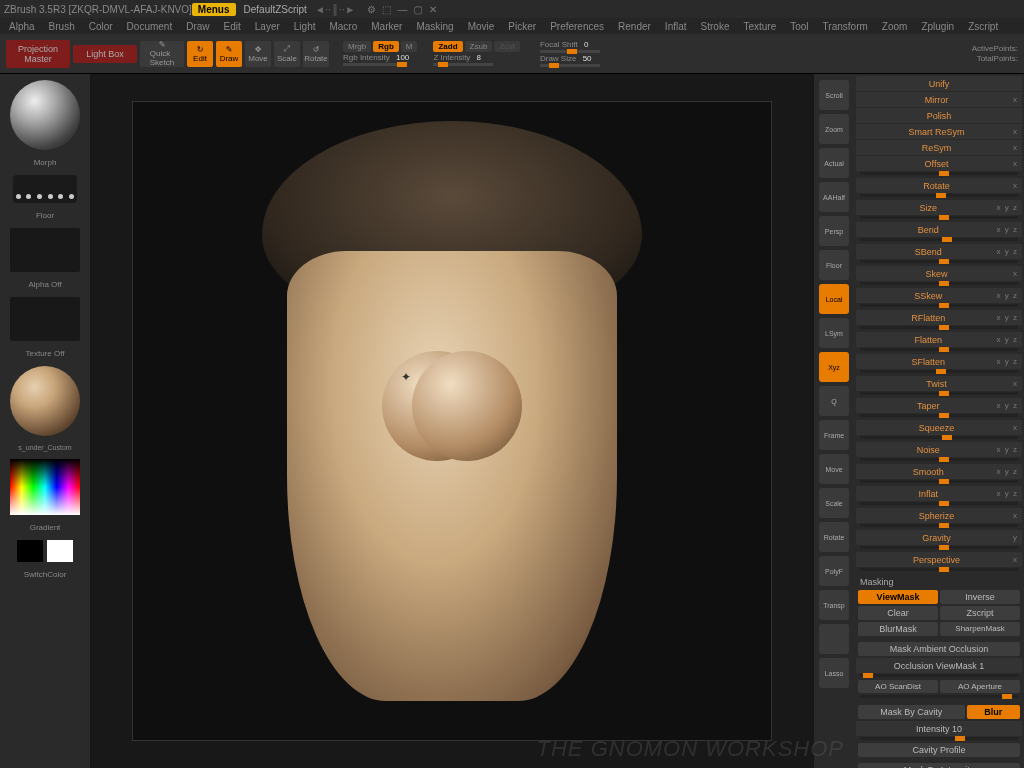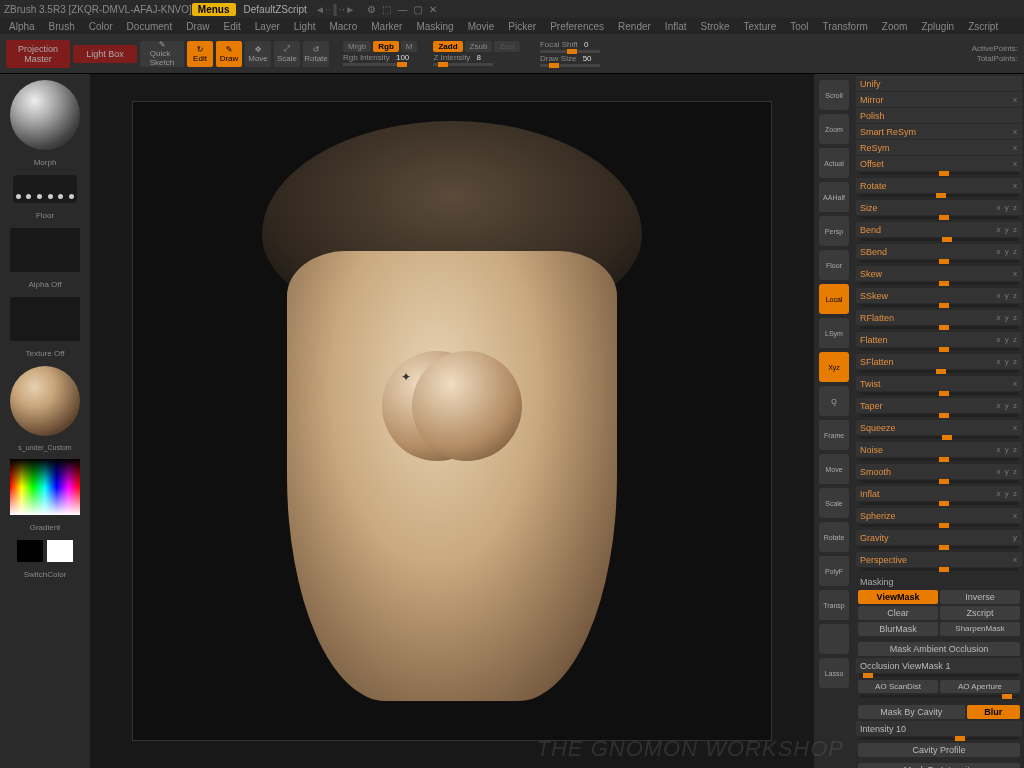"Unify" .rp-row .lab { text-align: none -> center }
